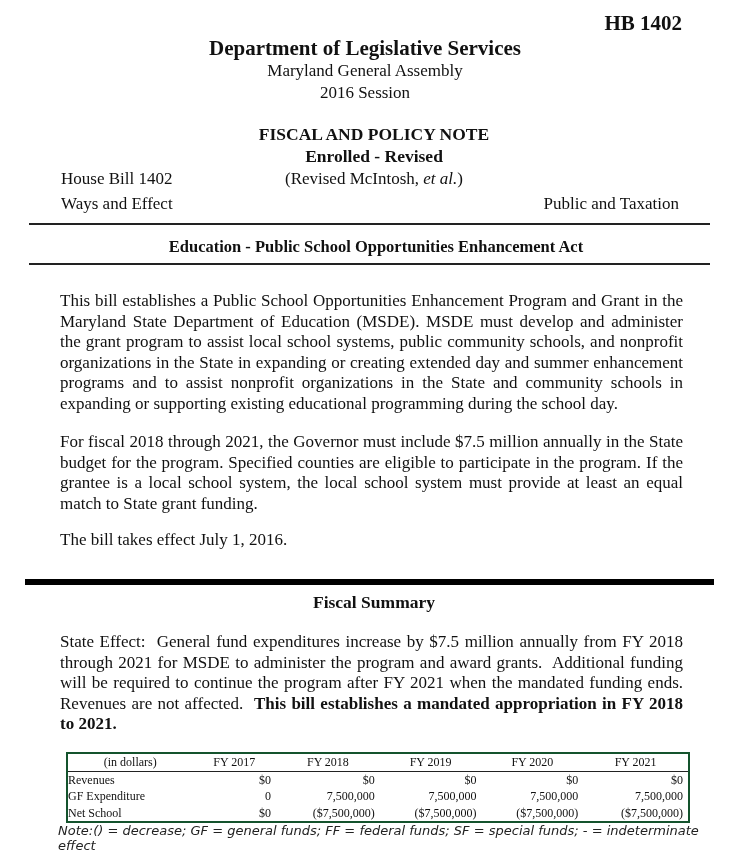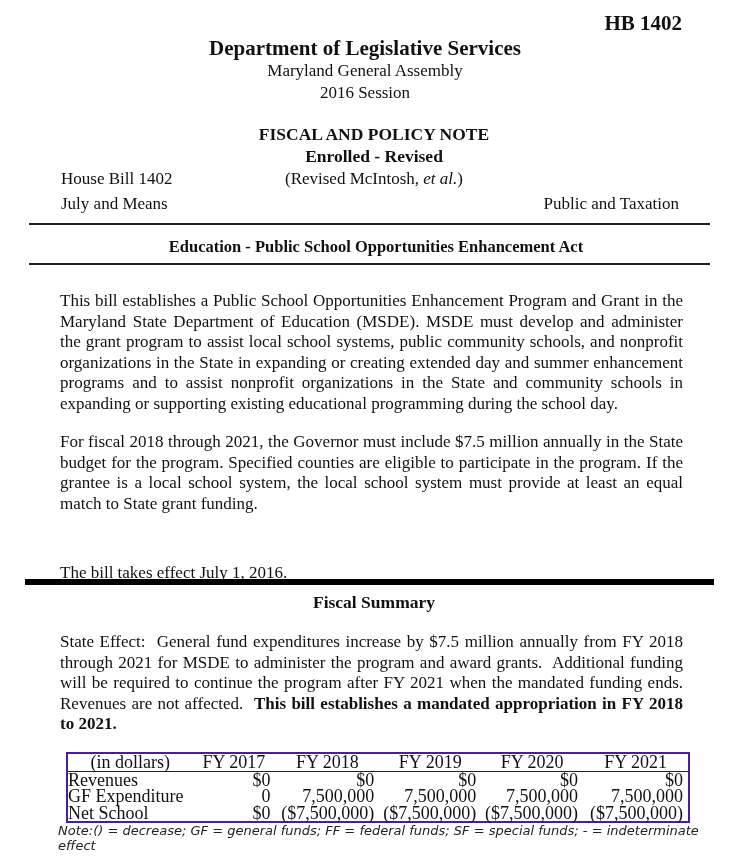"July and Means" div.abs { text: July and Means -> Ways and Effect }
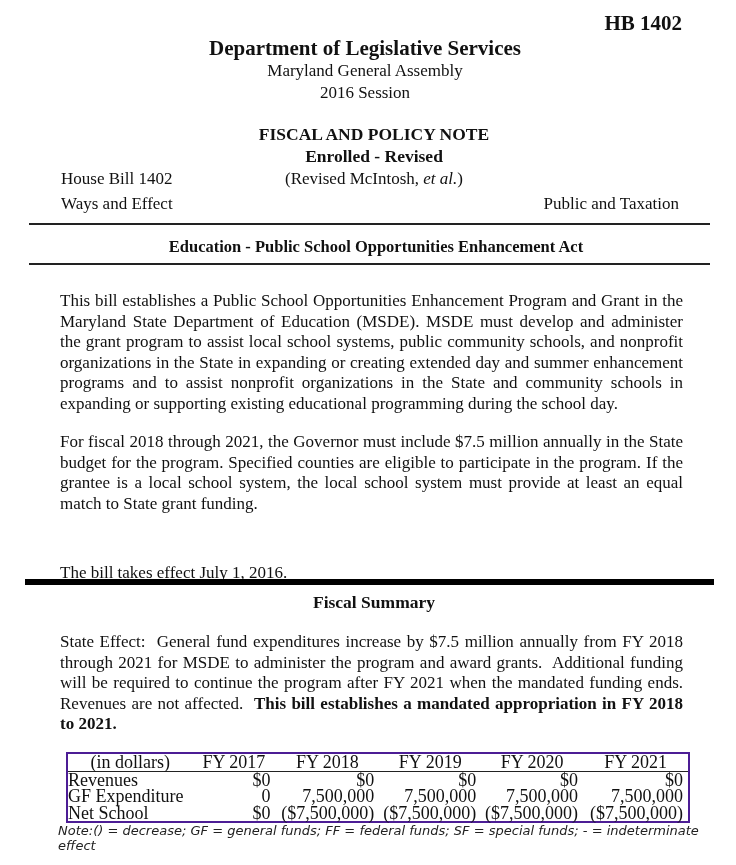"The bill takes effect July" #para-3 { top: 563px -> 530px }
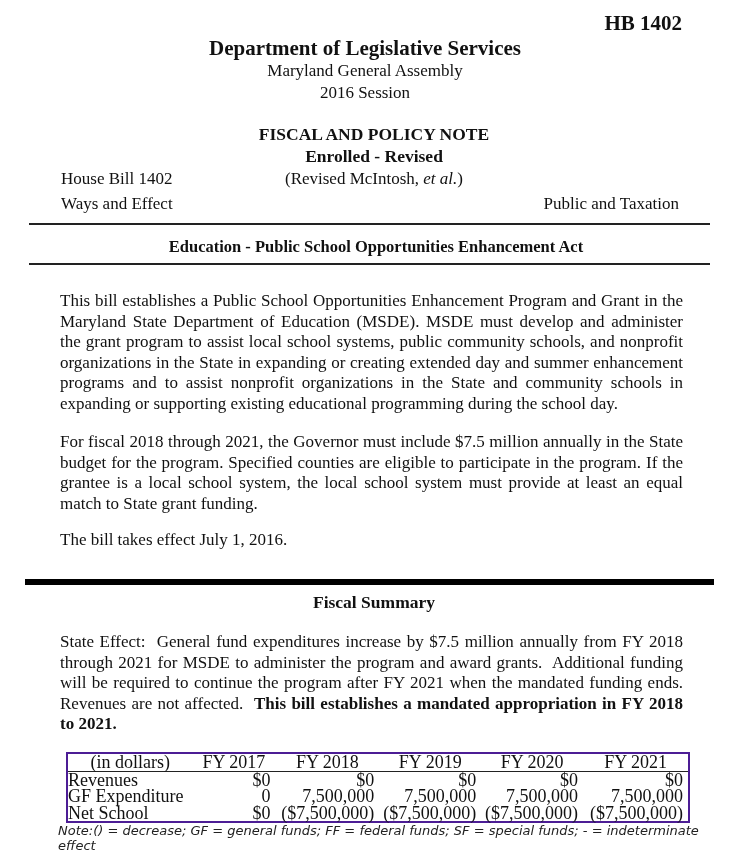"(in dollars)" table#fiscal-table { border: 2px solid #4c1d95 -> 2px solid #14532d; font-size: 18px -> 12px }
